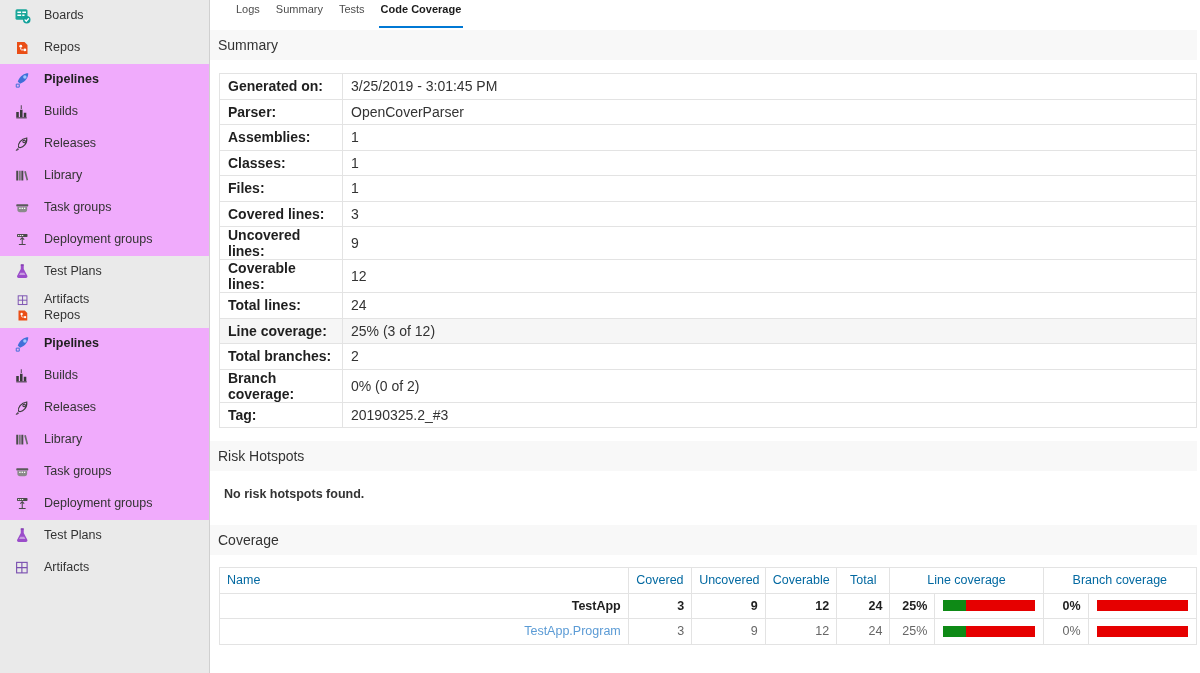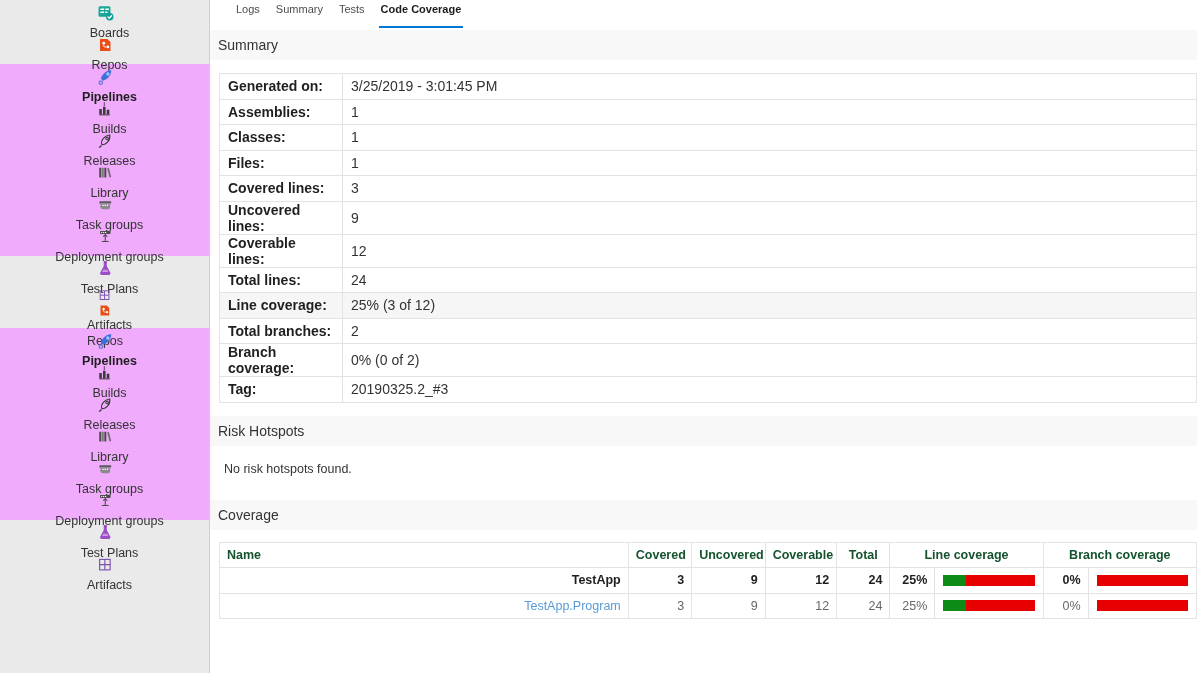"Boards" .nav-item { flex-direction: column -> none }
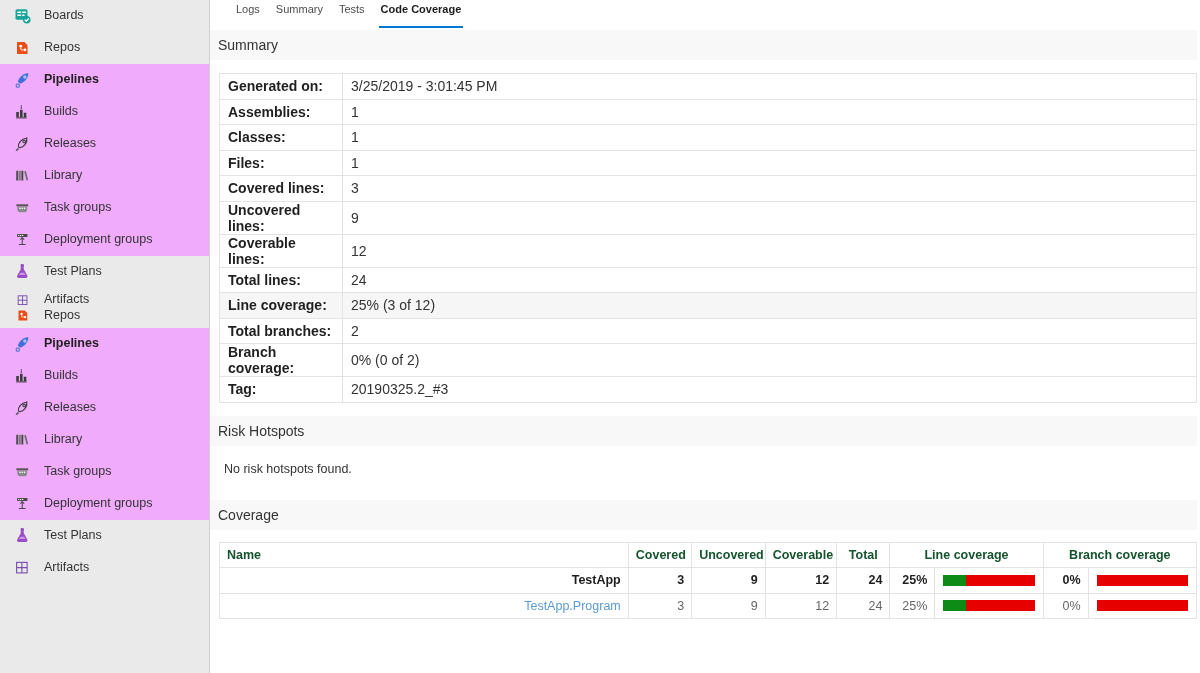"Parser:" tr { html: none -> <tr> <td>Parser:</td> <td>OpenCoverParser</td> </tr> }
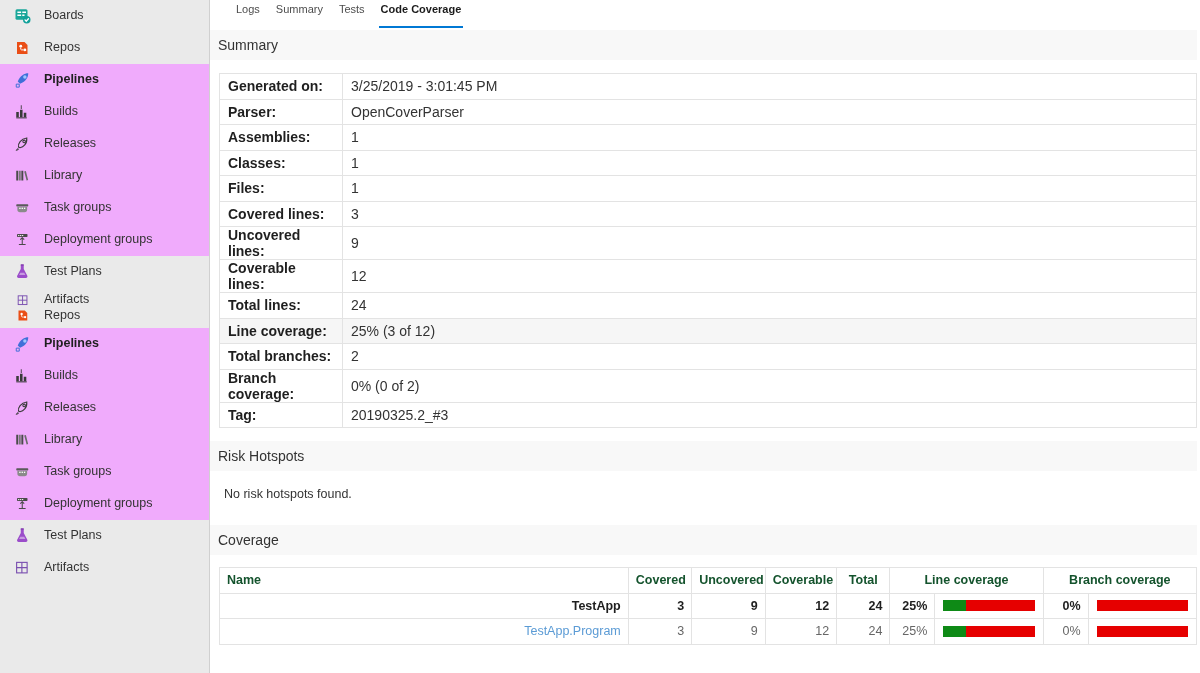"No risk hotspots found." .sec-note { font-weight: none -> bold }
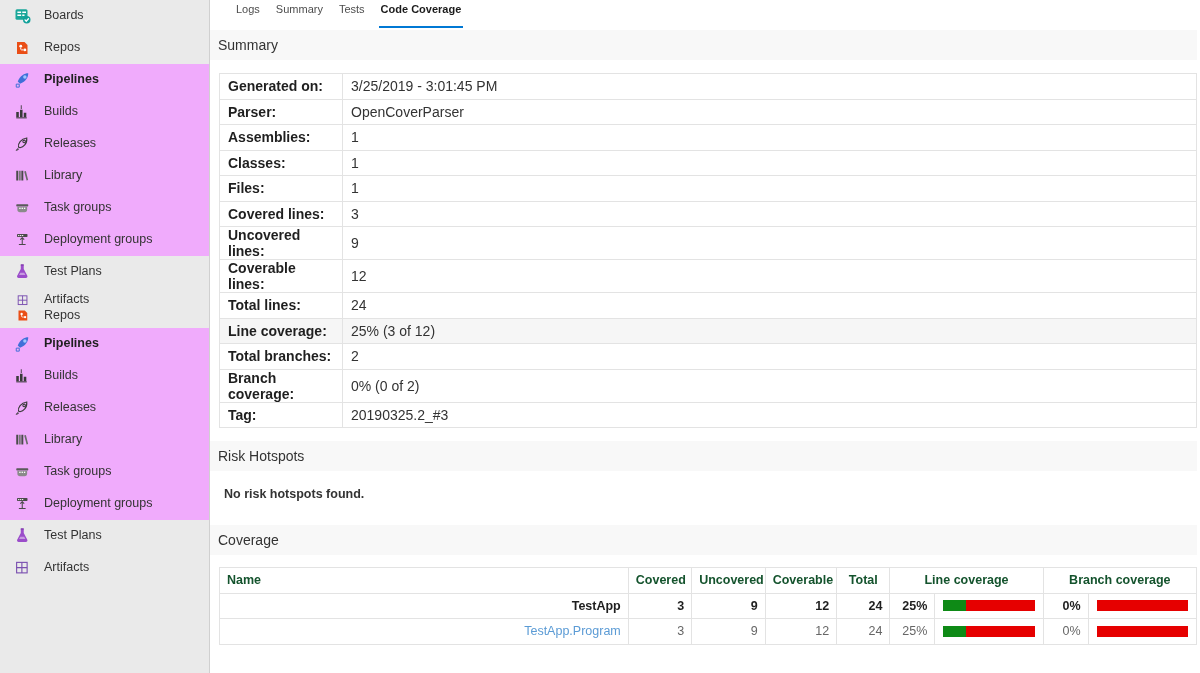"Name" table.coverage th { color: #14532d -> #0369a1; font-weight: bold -> normal }
